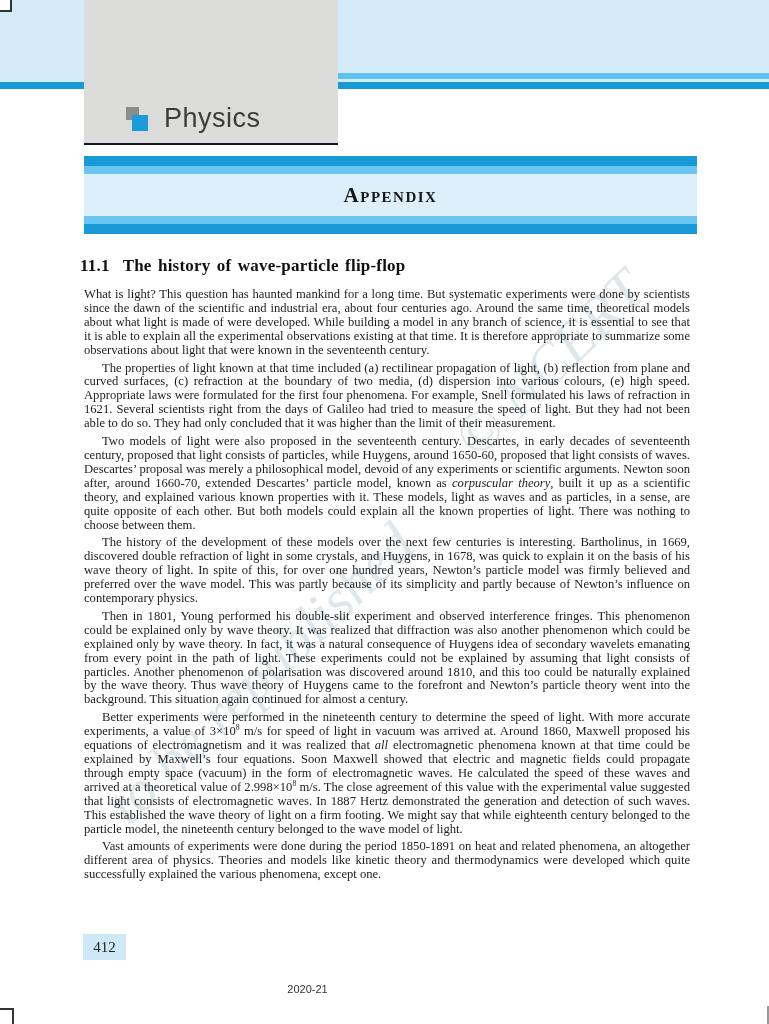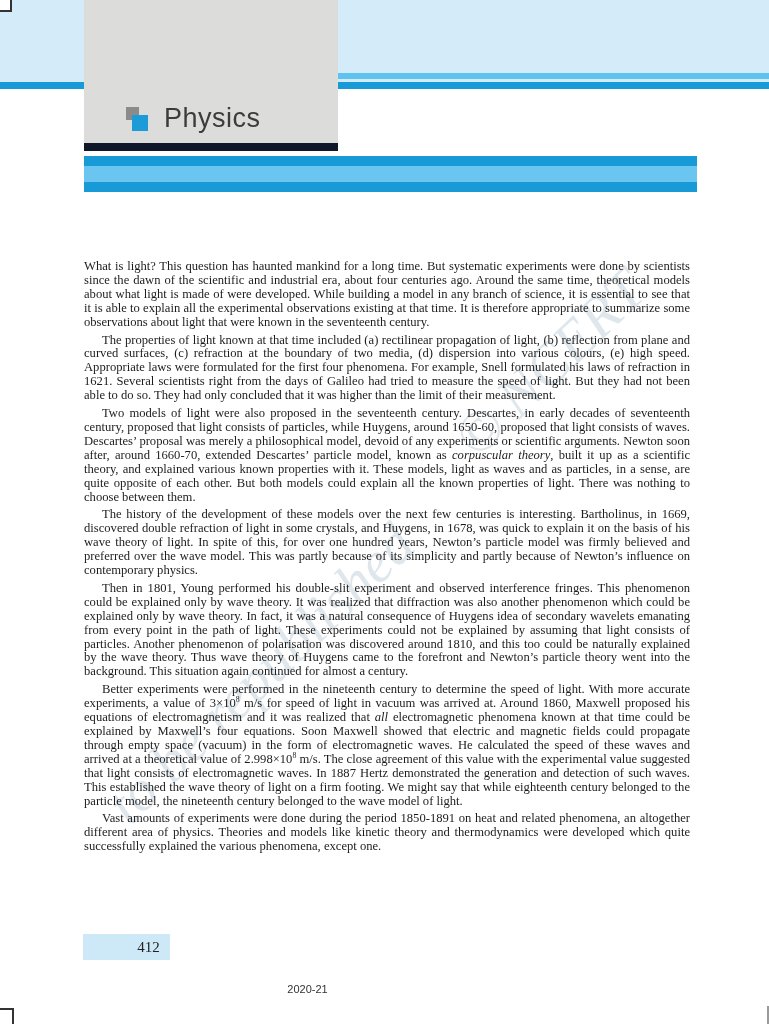"Physics" .tab { border-bottom: 8px solid #0f172a -> 2px solid #0f172a }
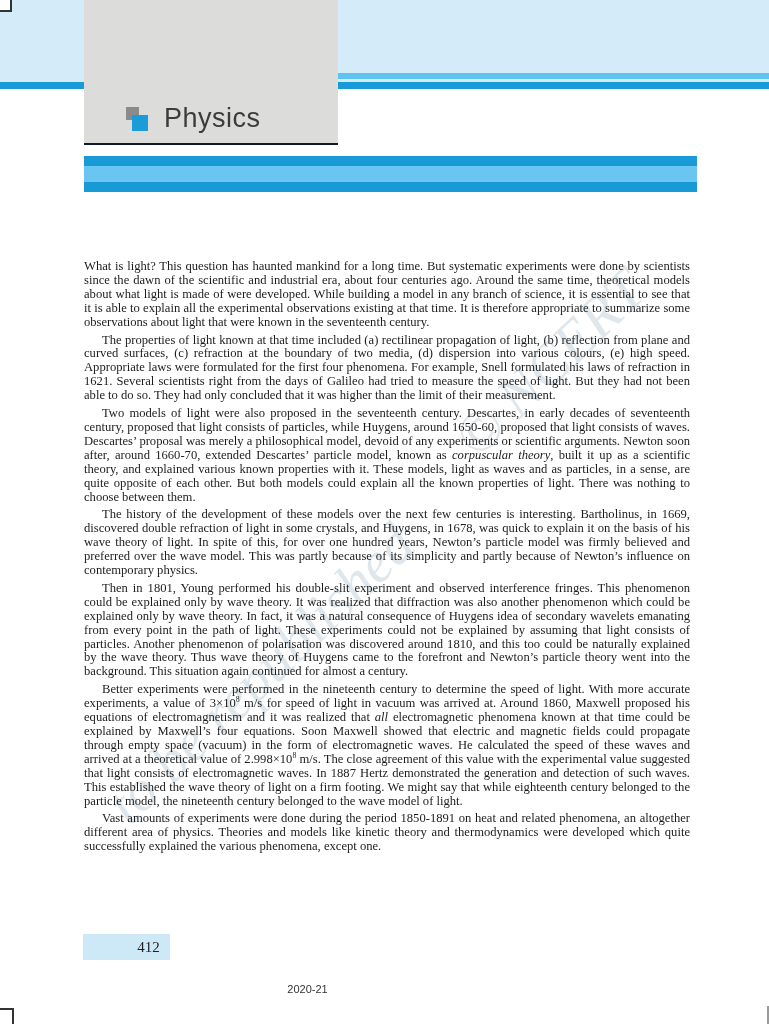"APPENDIX" div.center { html: none -> <div> <span><span>A</span><span>PPENDIX</span></span> </div> }
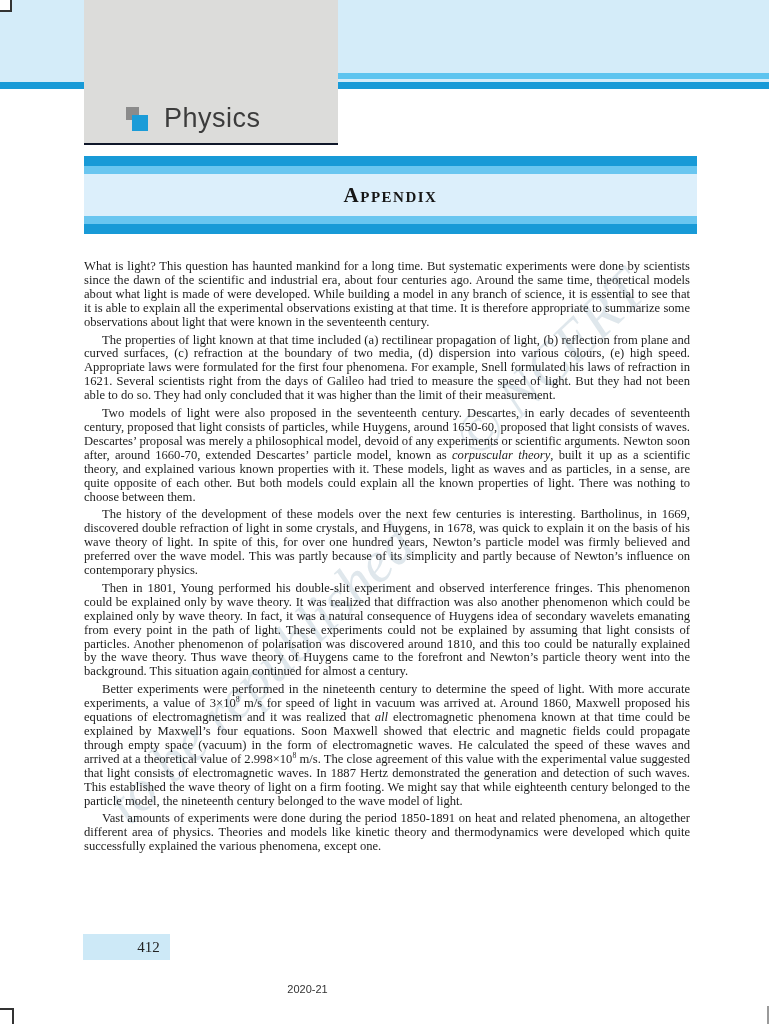"11.1 The history of wave-particle" h2 { html: none -> <h2><span>11.1</span><span>The history of wave-particle flip-flop</span></h2> }
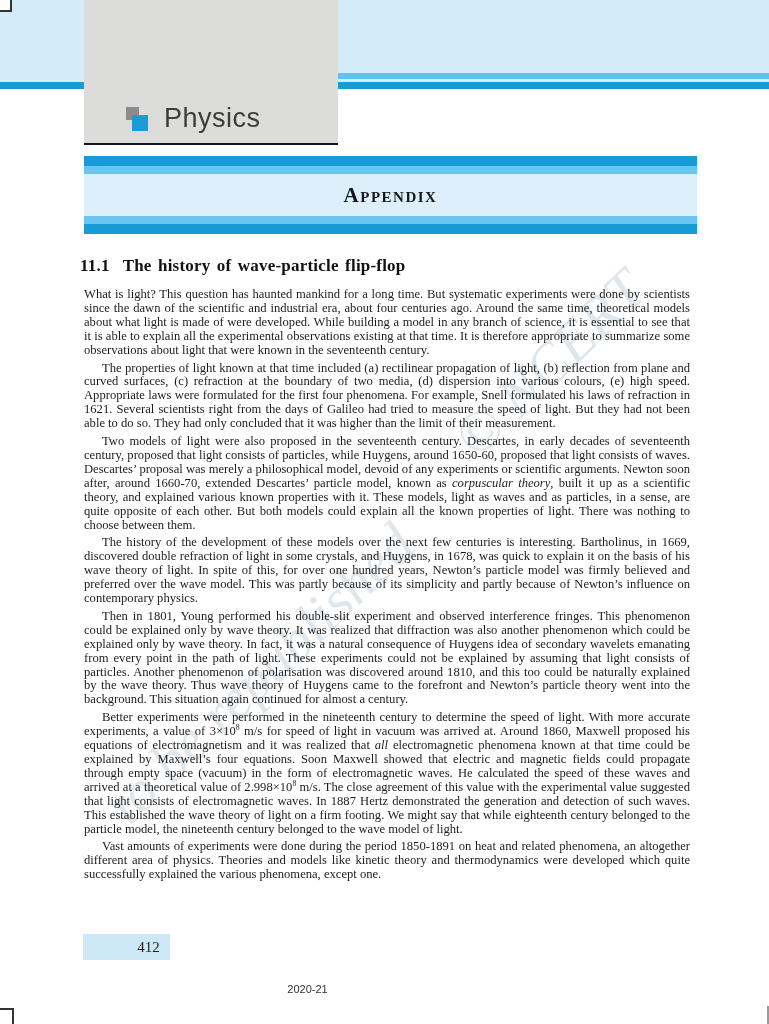"412" .pagenum { padding-left: 44px -> none }
